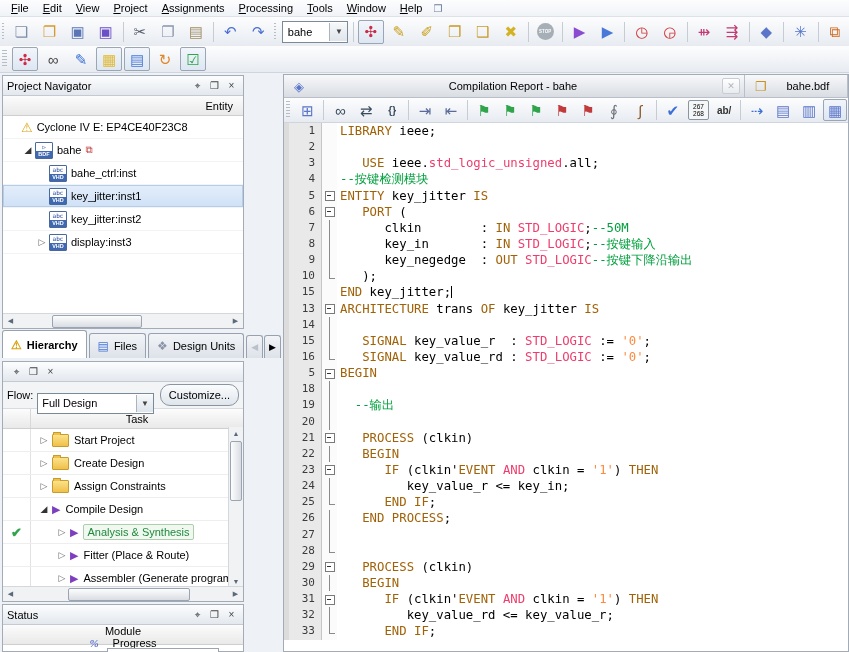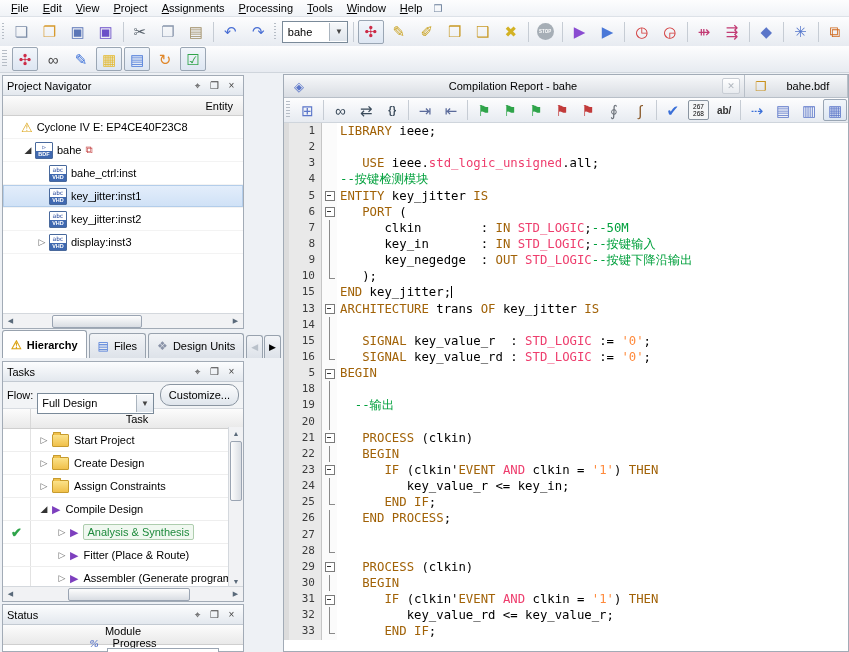"Tasks" span.pt-label { html: <span>Tasks</span> -> none }
